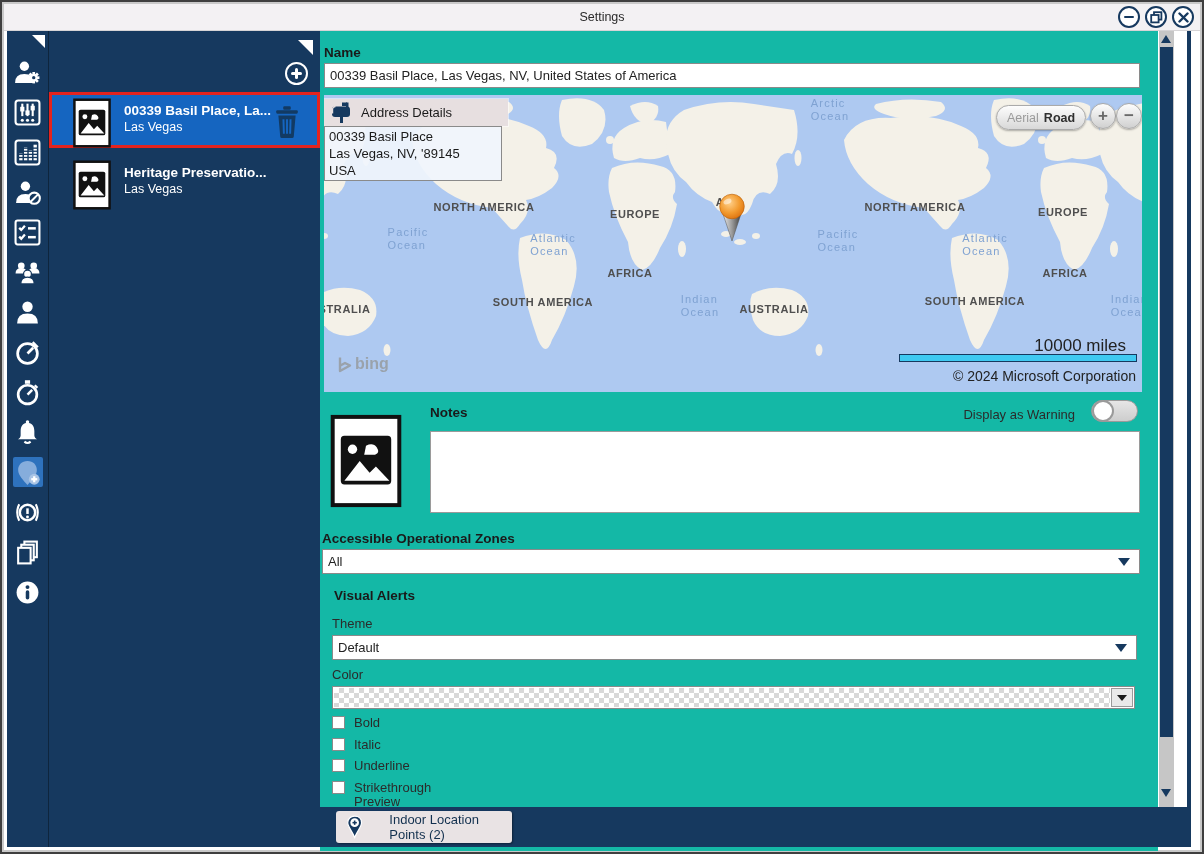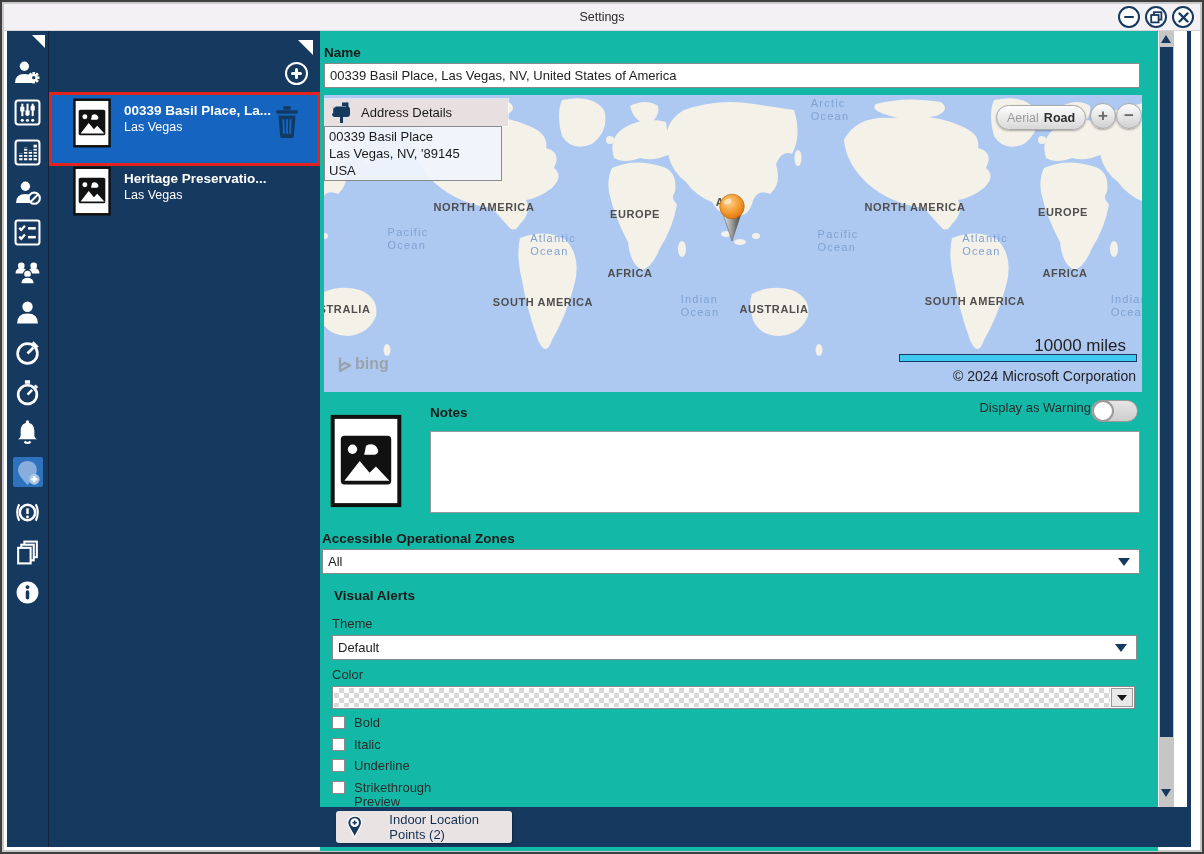"00339 Basil Place, La..." .loc-item { height: 68px -> 50px; margin-bottom: 0 -> 12px }
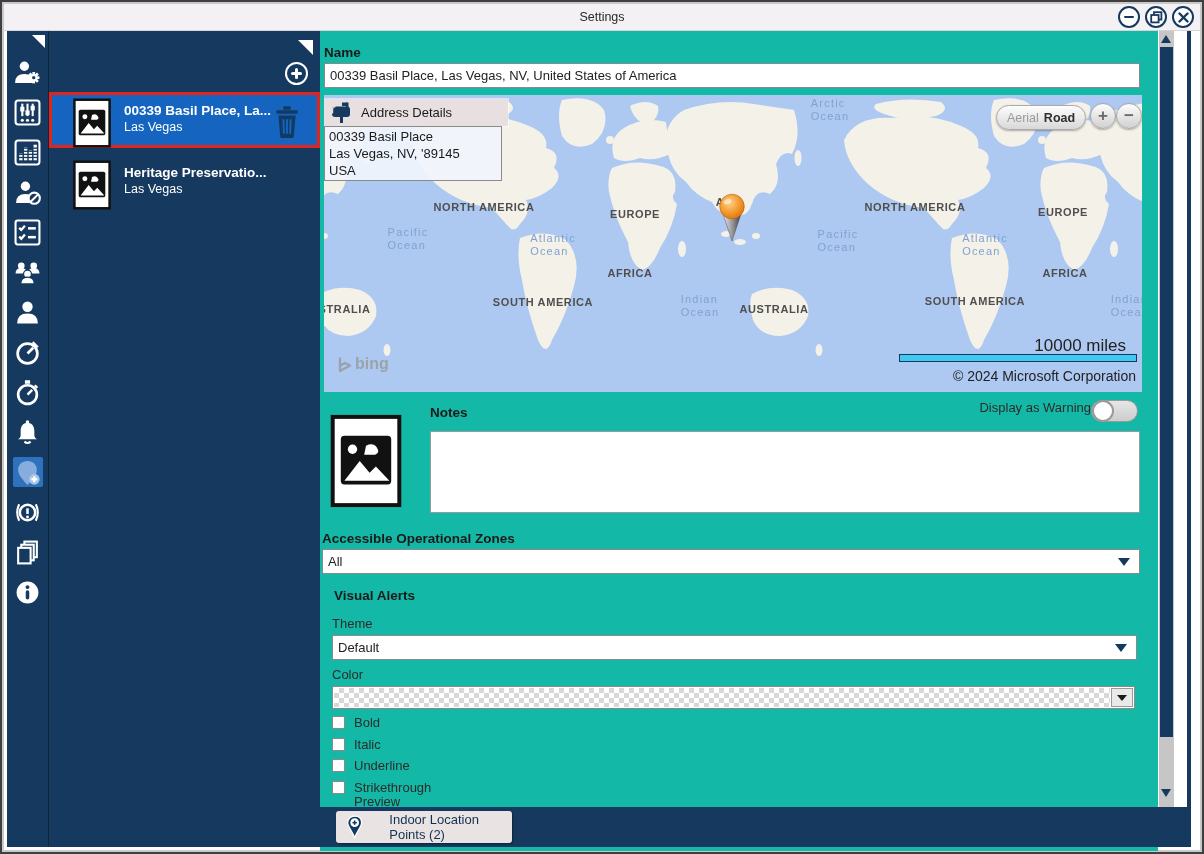"Display as Warning" .warning-row { align-items: flex-start -> flex-end; gap: 0 -> 16px }
